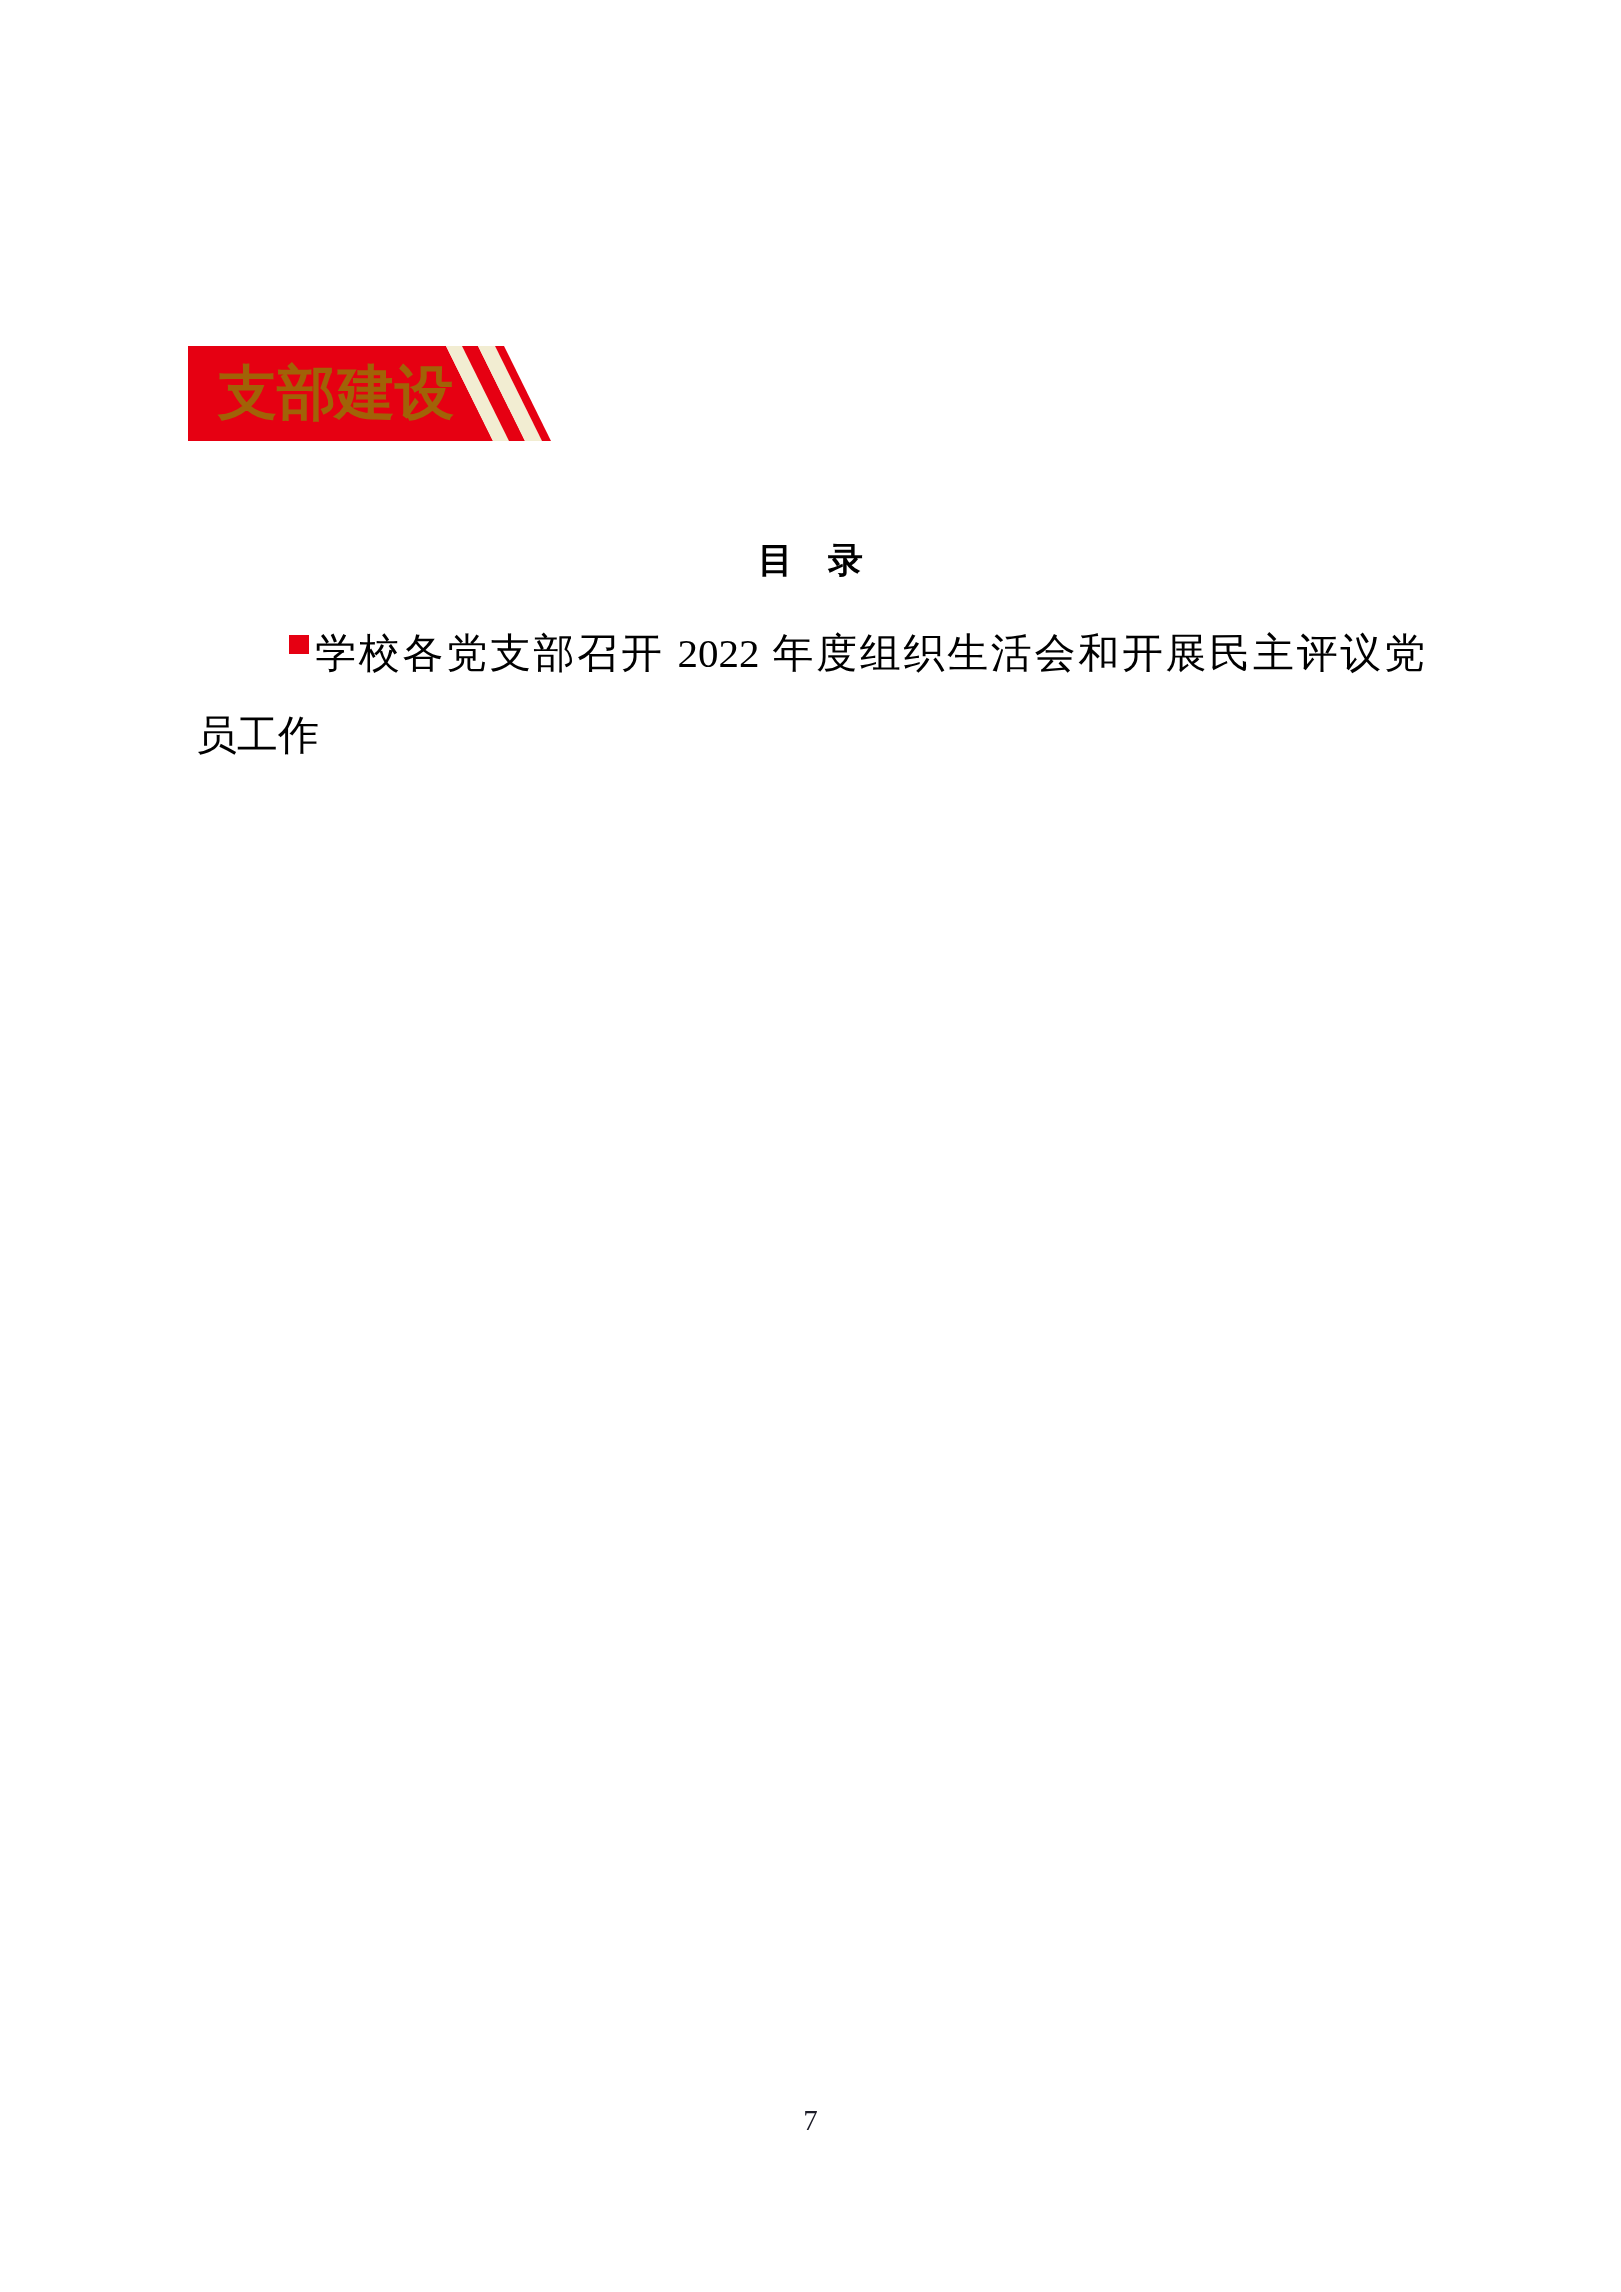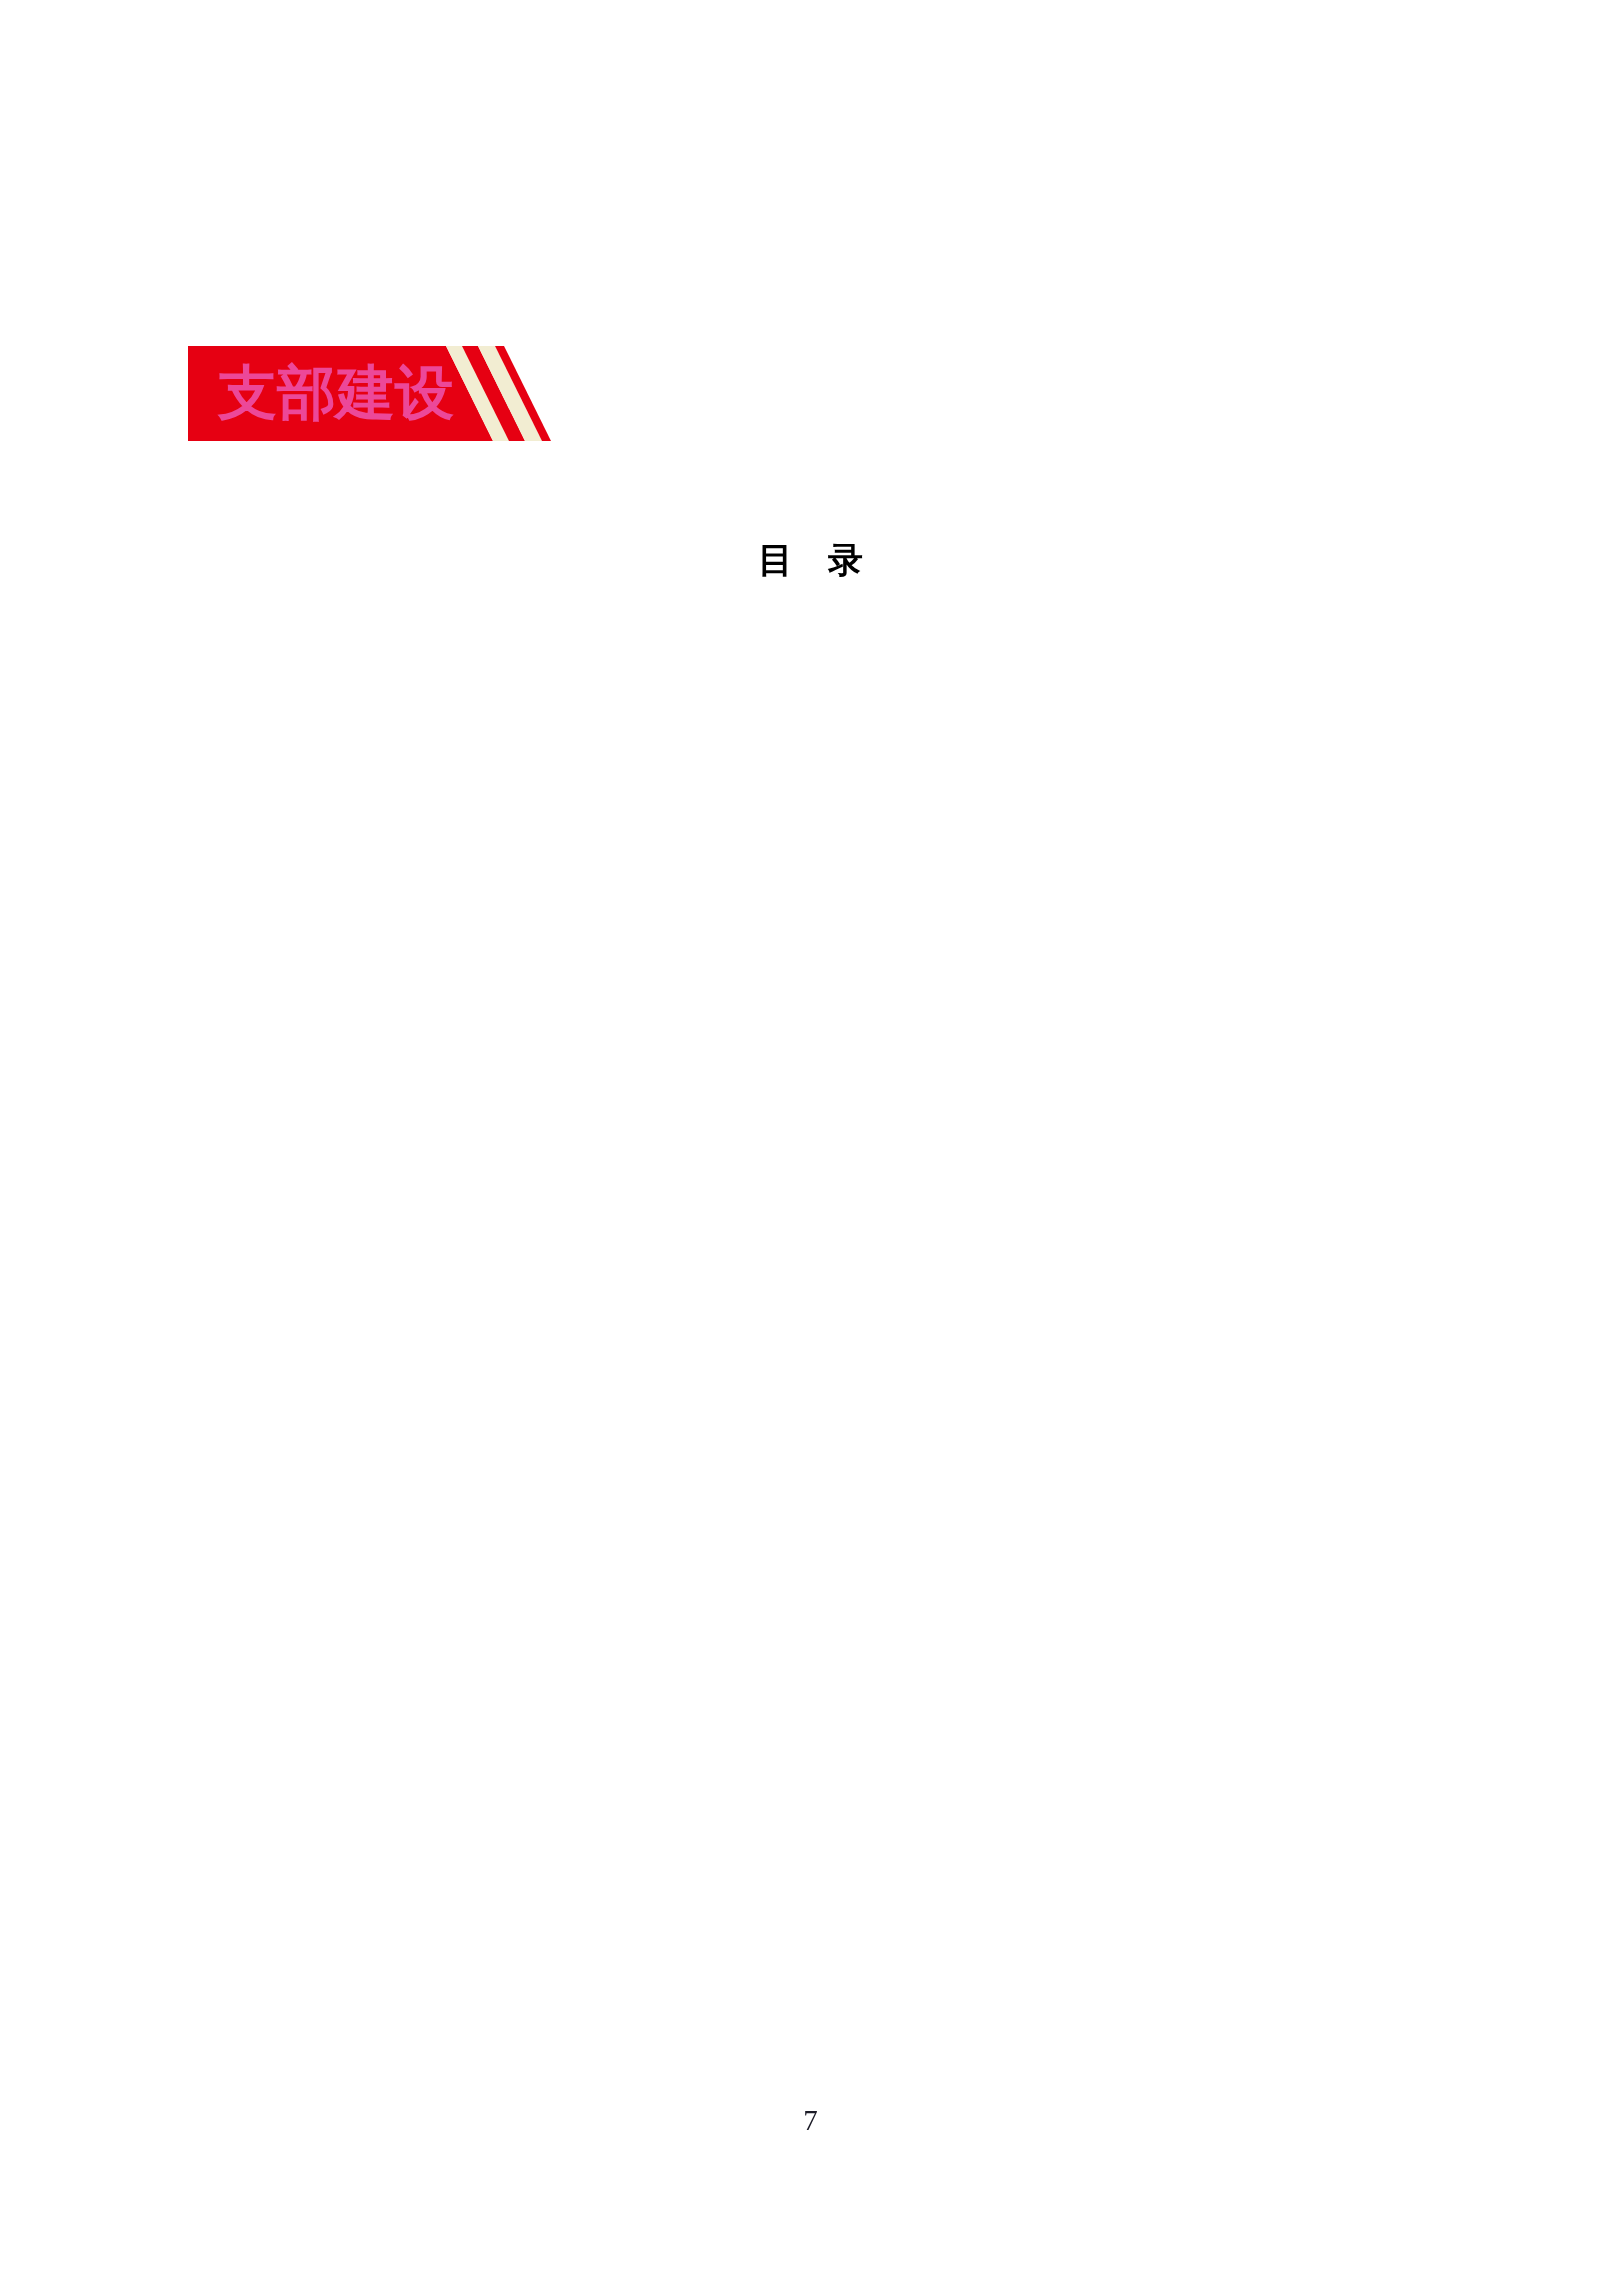"支部建设" .banner-label { color: #ec4899 -> #a16207 }
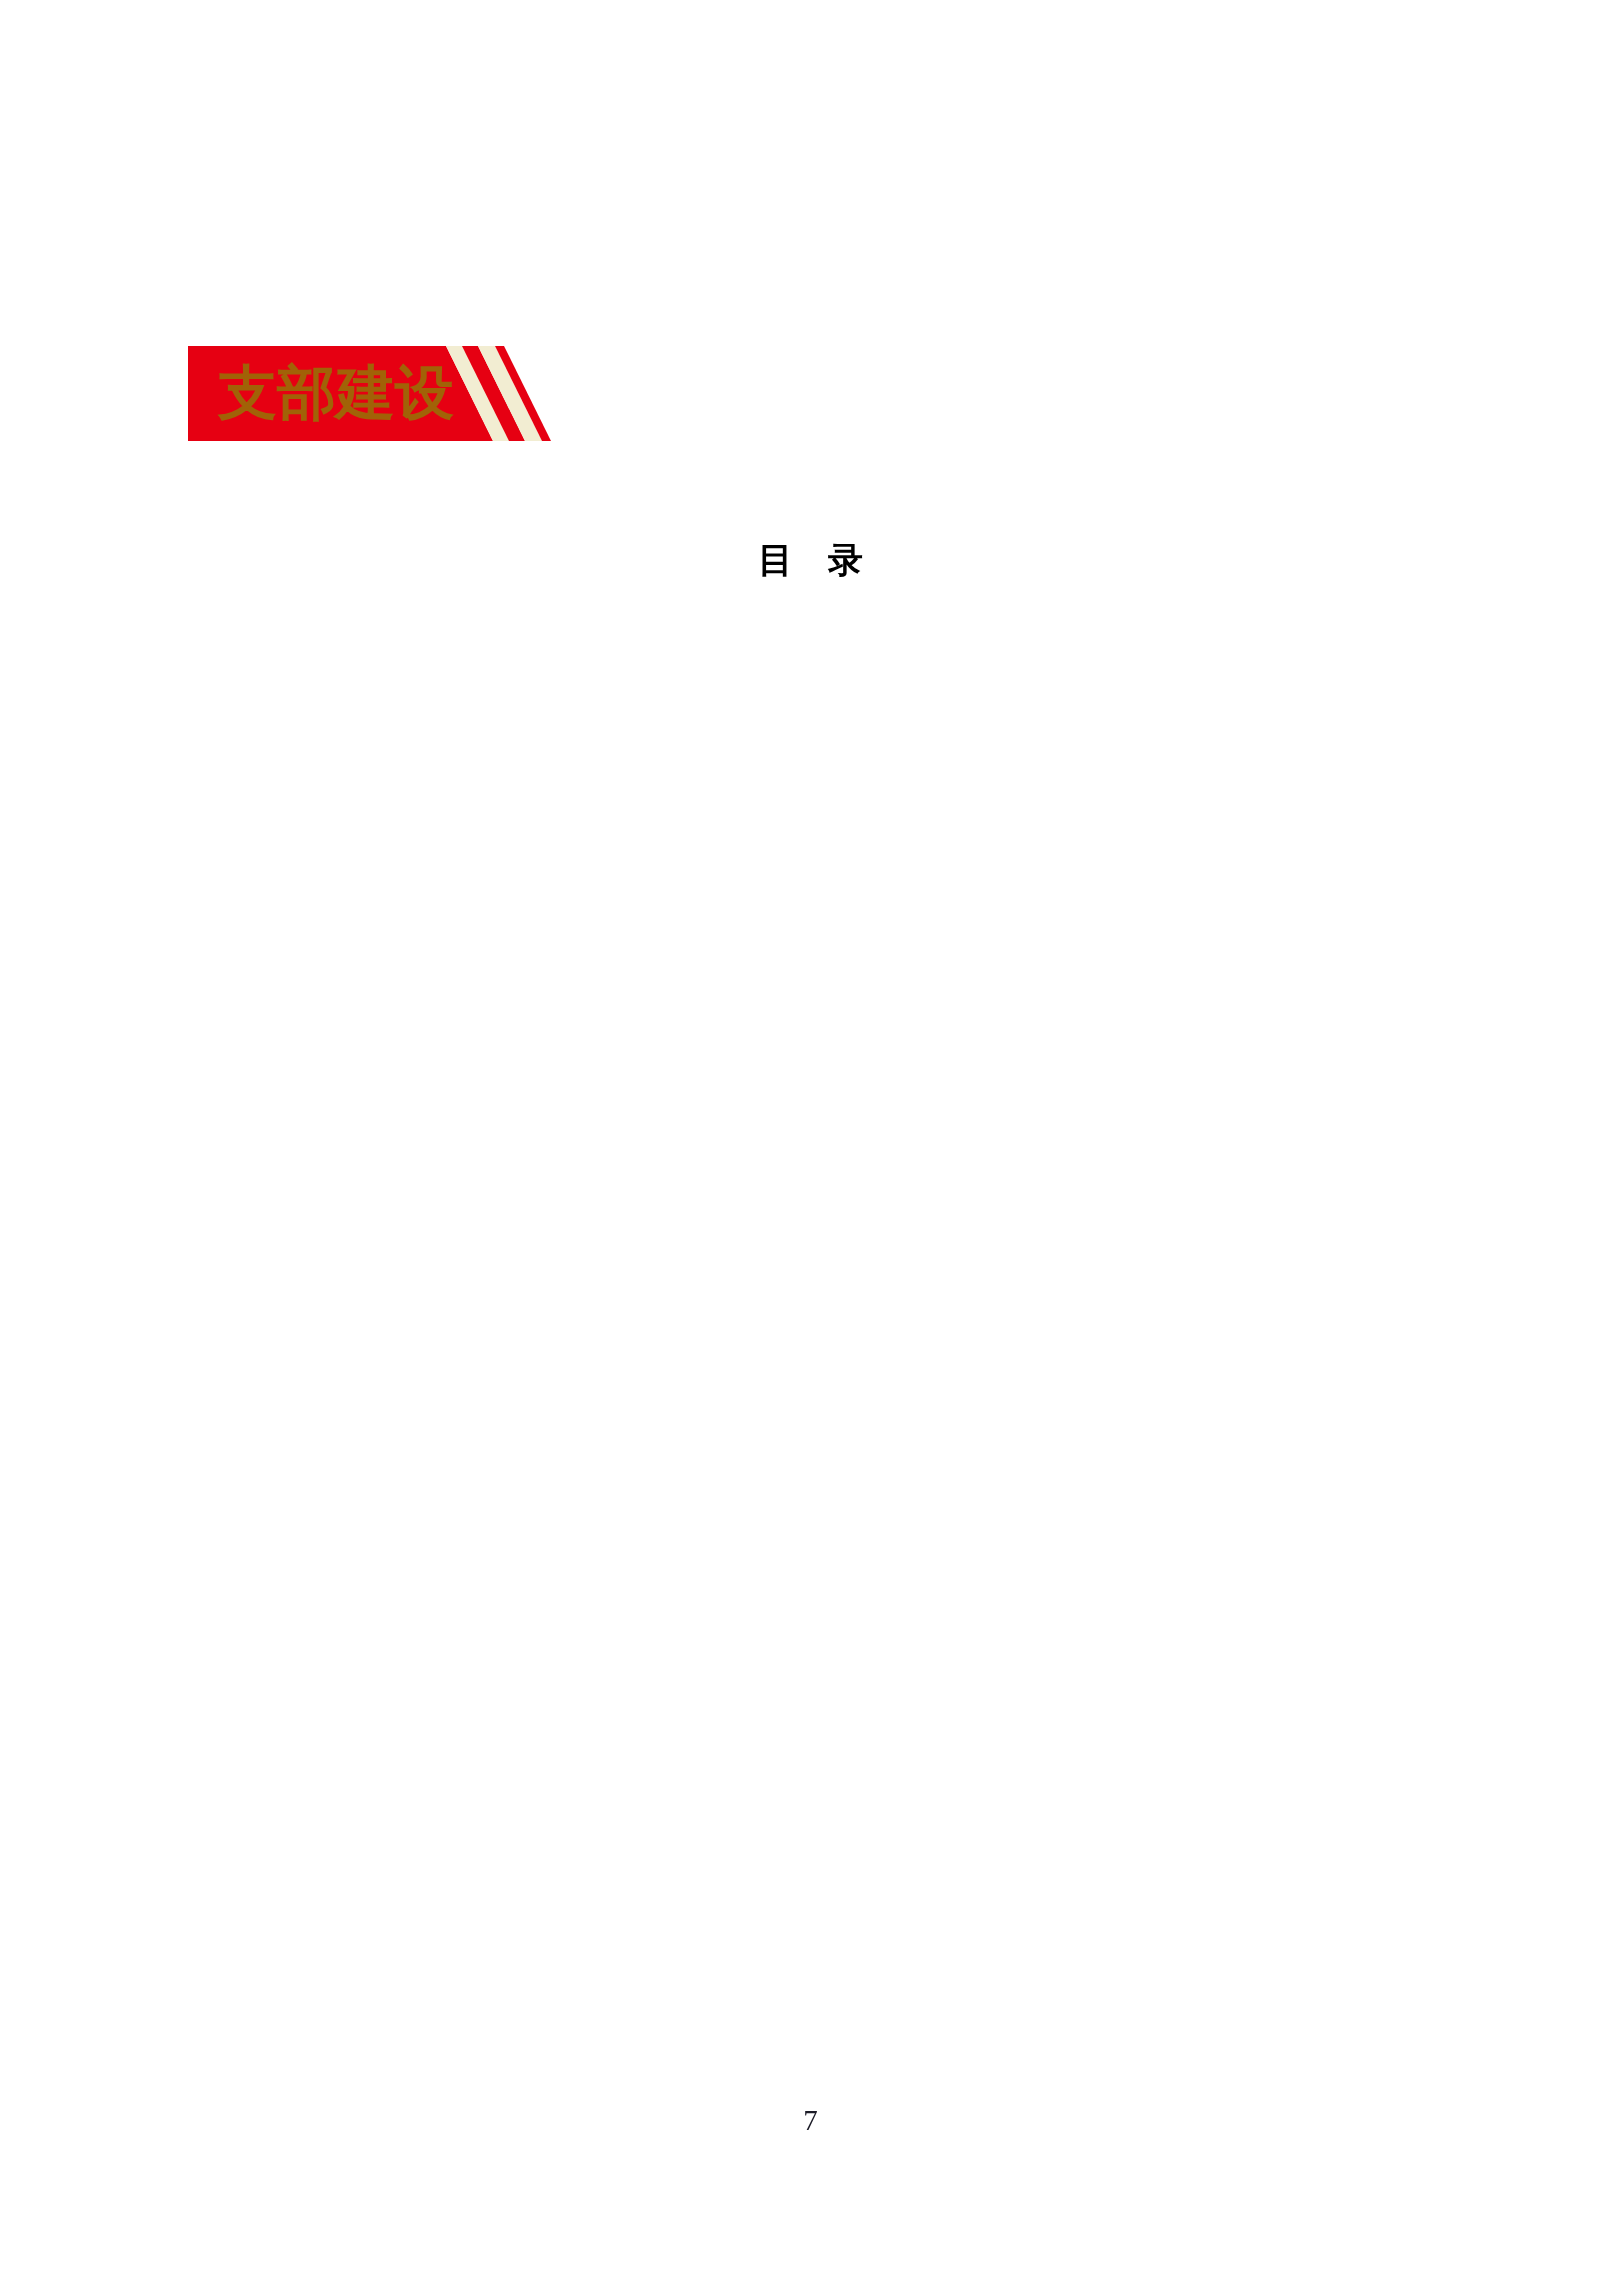"学校各党支部召开 2022 年度组织生活会和开展民主评议党" div.toc-entry { html: none -> <div> <div> <span></span><span>学校各党支部召开 2022 年度组织生活会和开展民主评议党</span> </div> <div>员工作</div> </div> }
